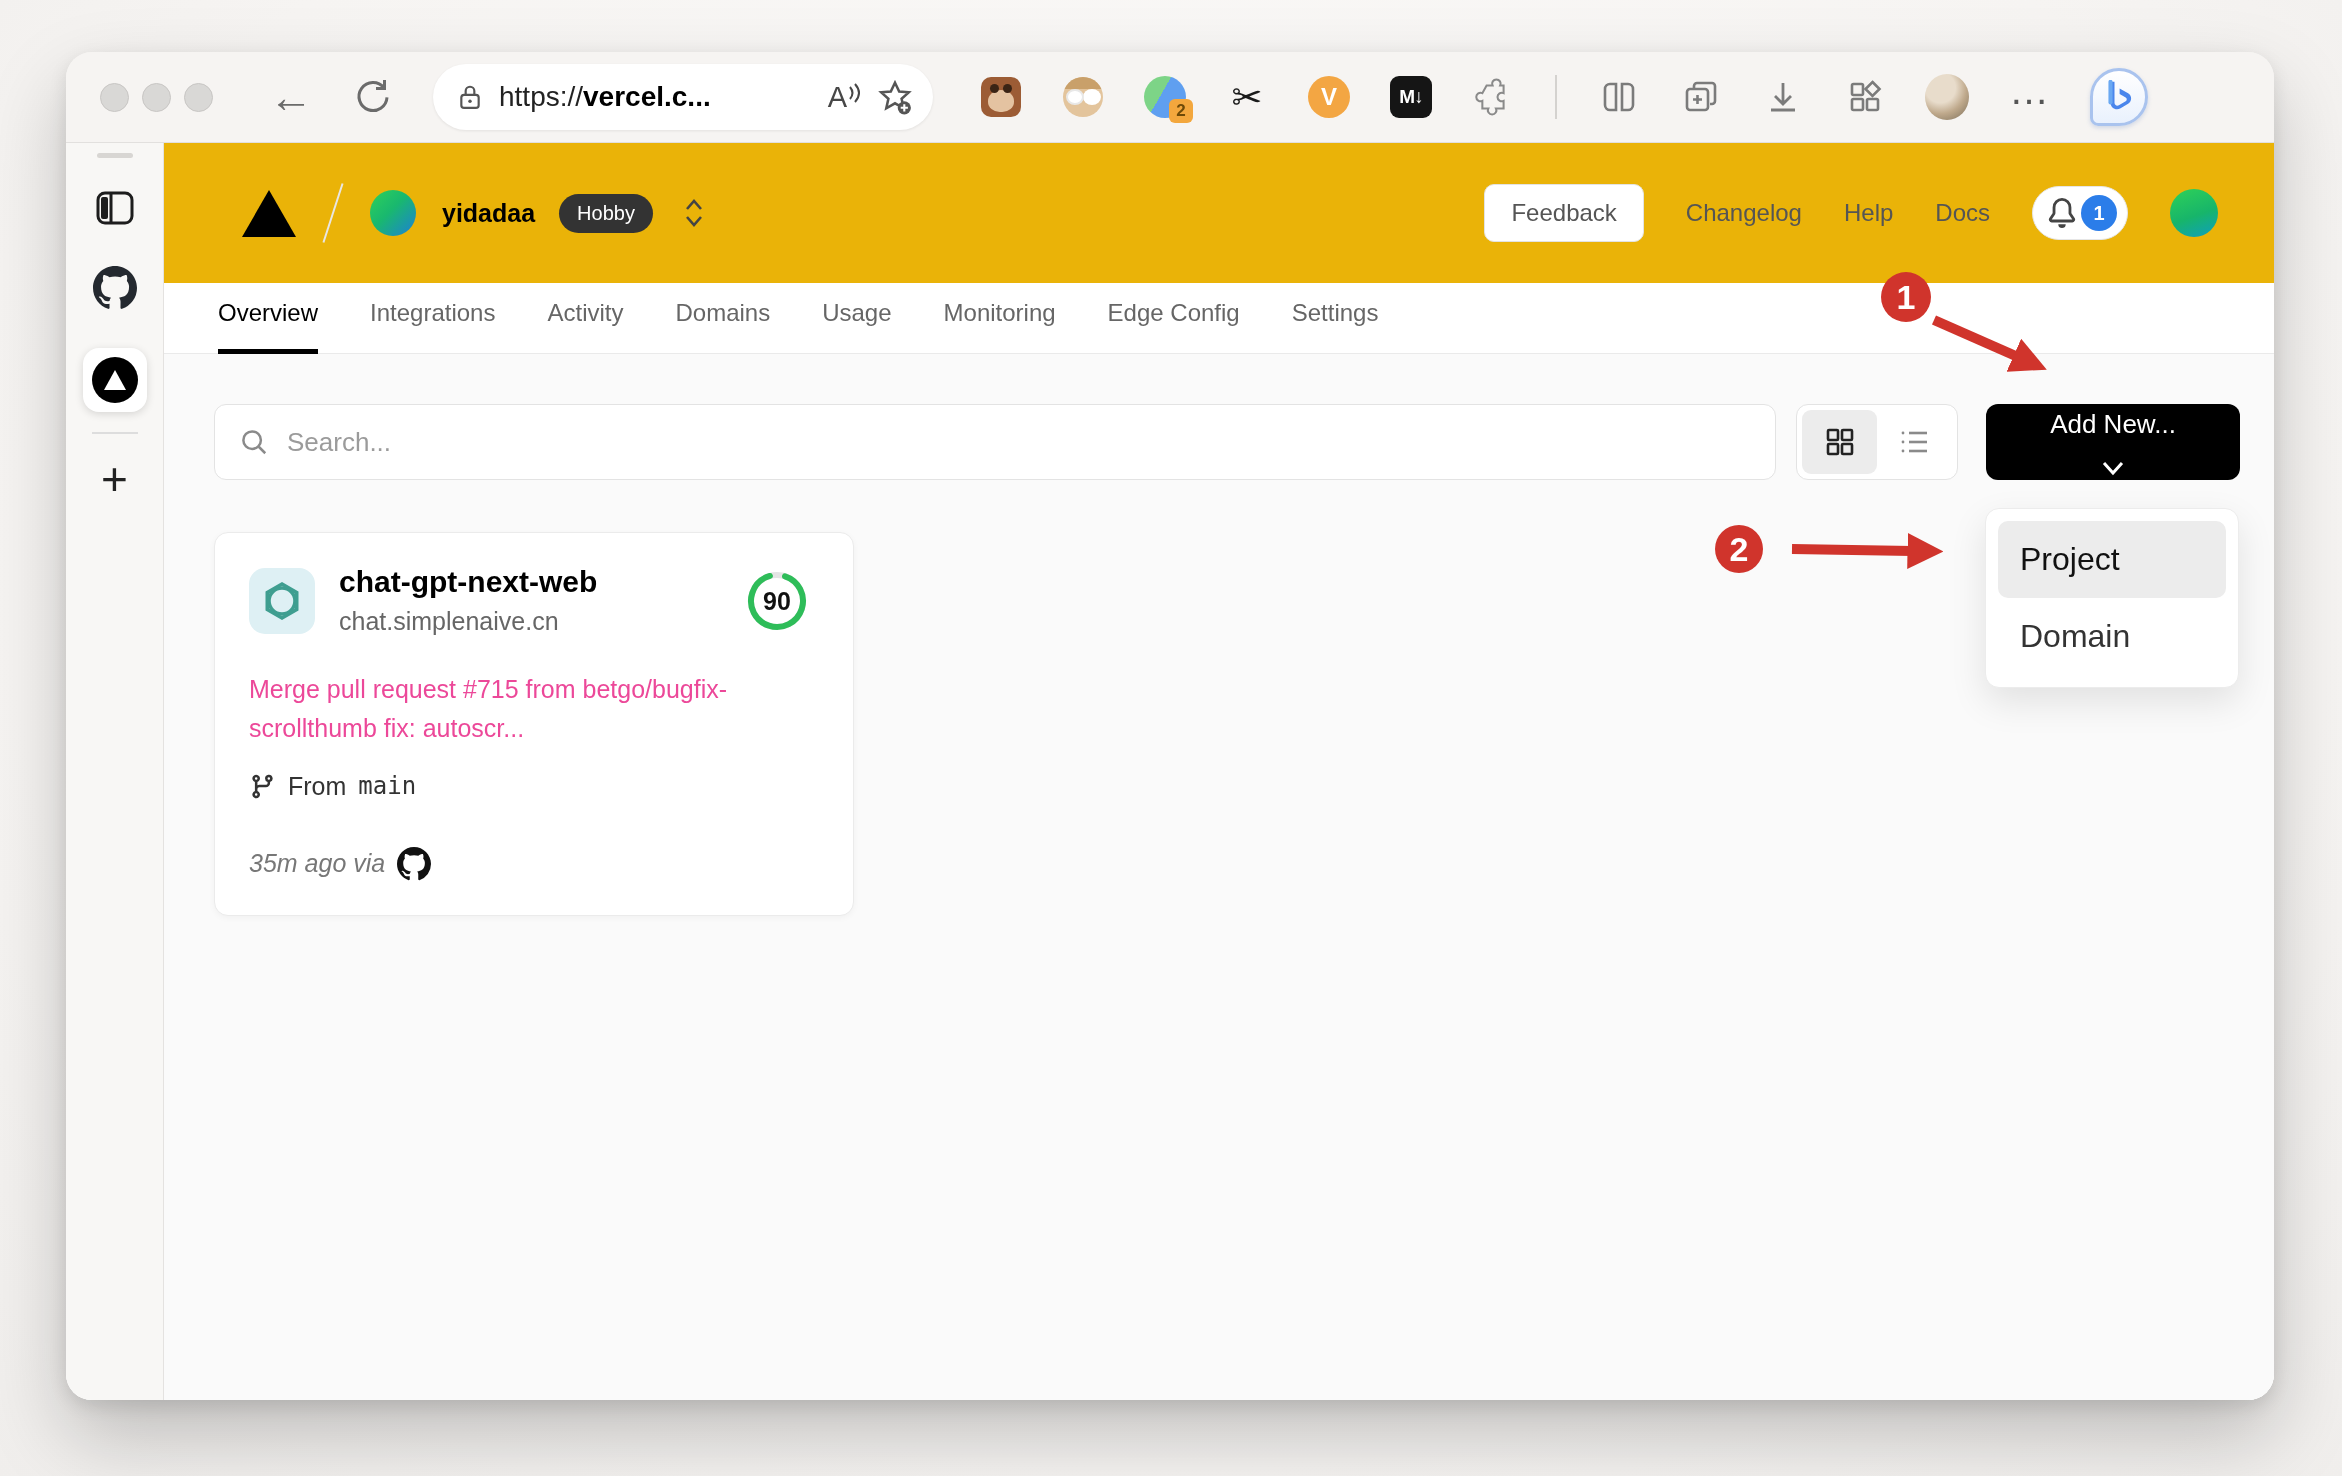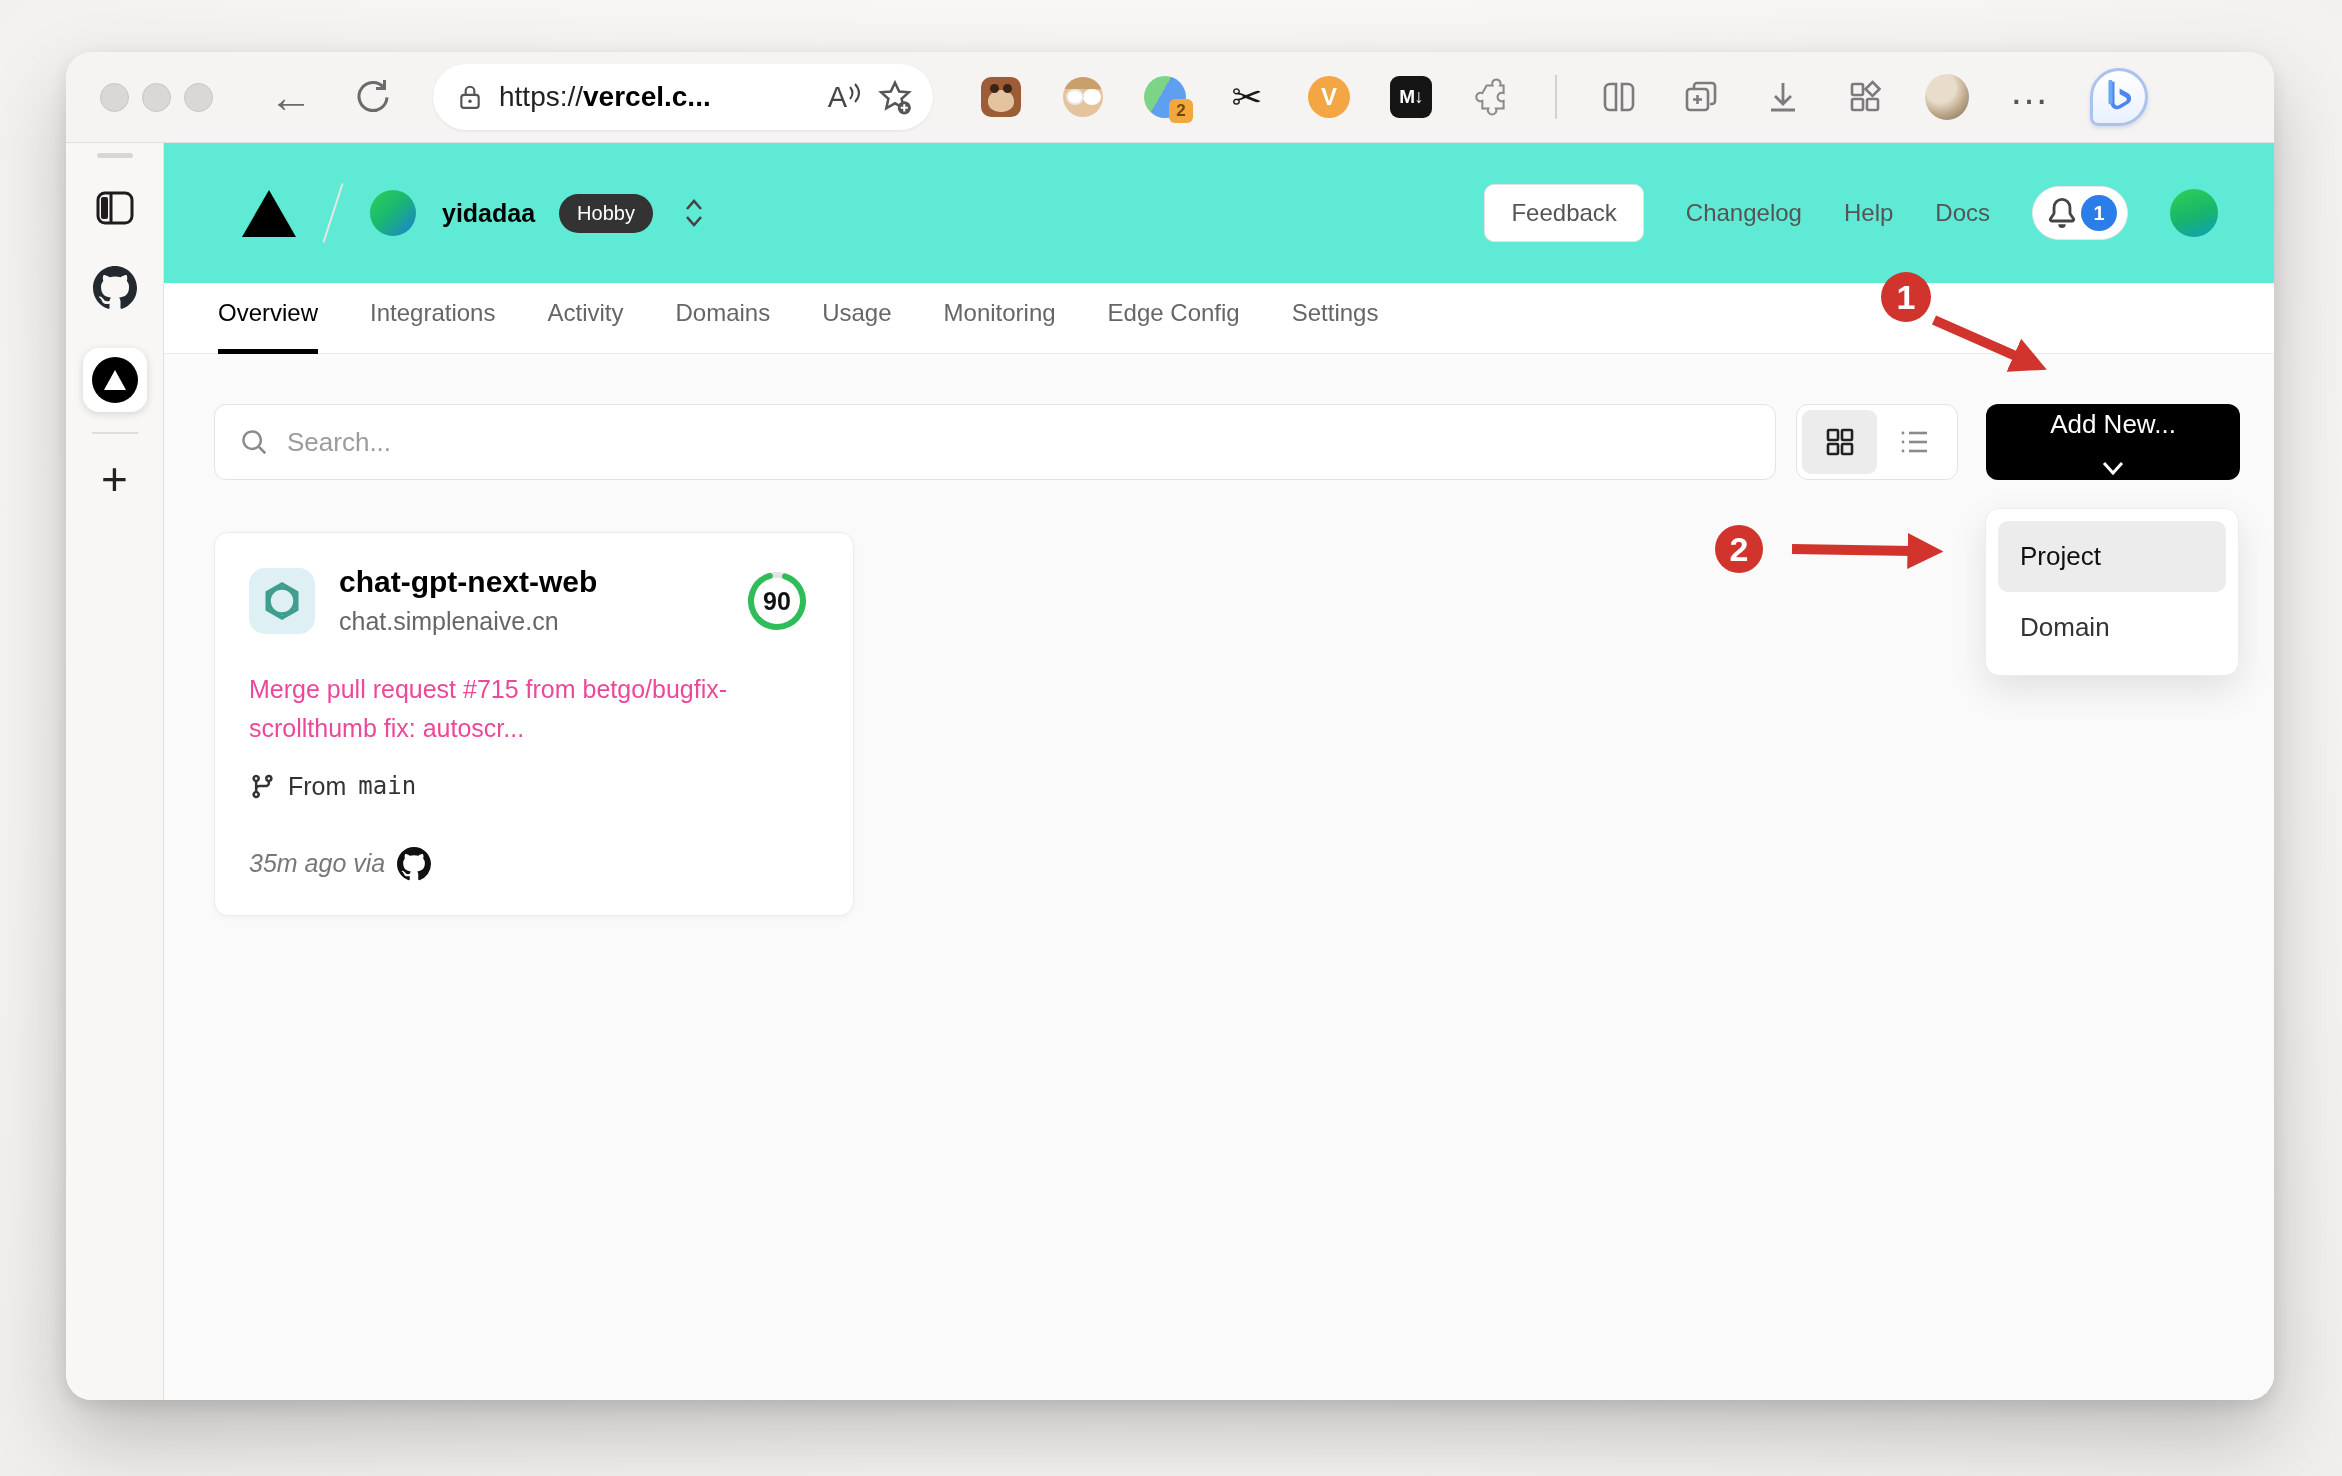"yidadaa" .dash-header { background: #5eead4 -> #eab308 }
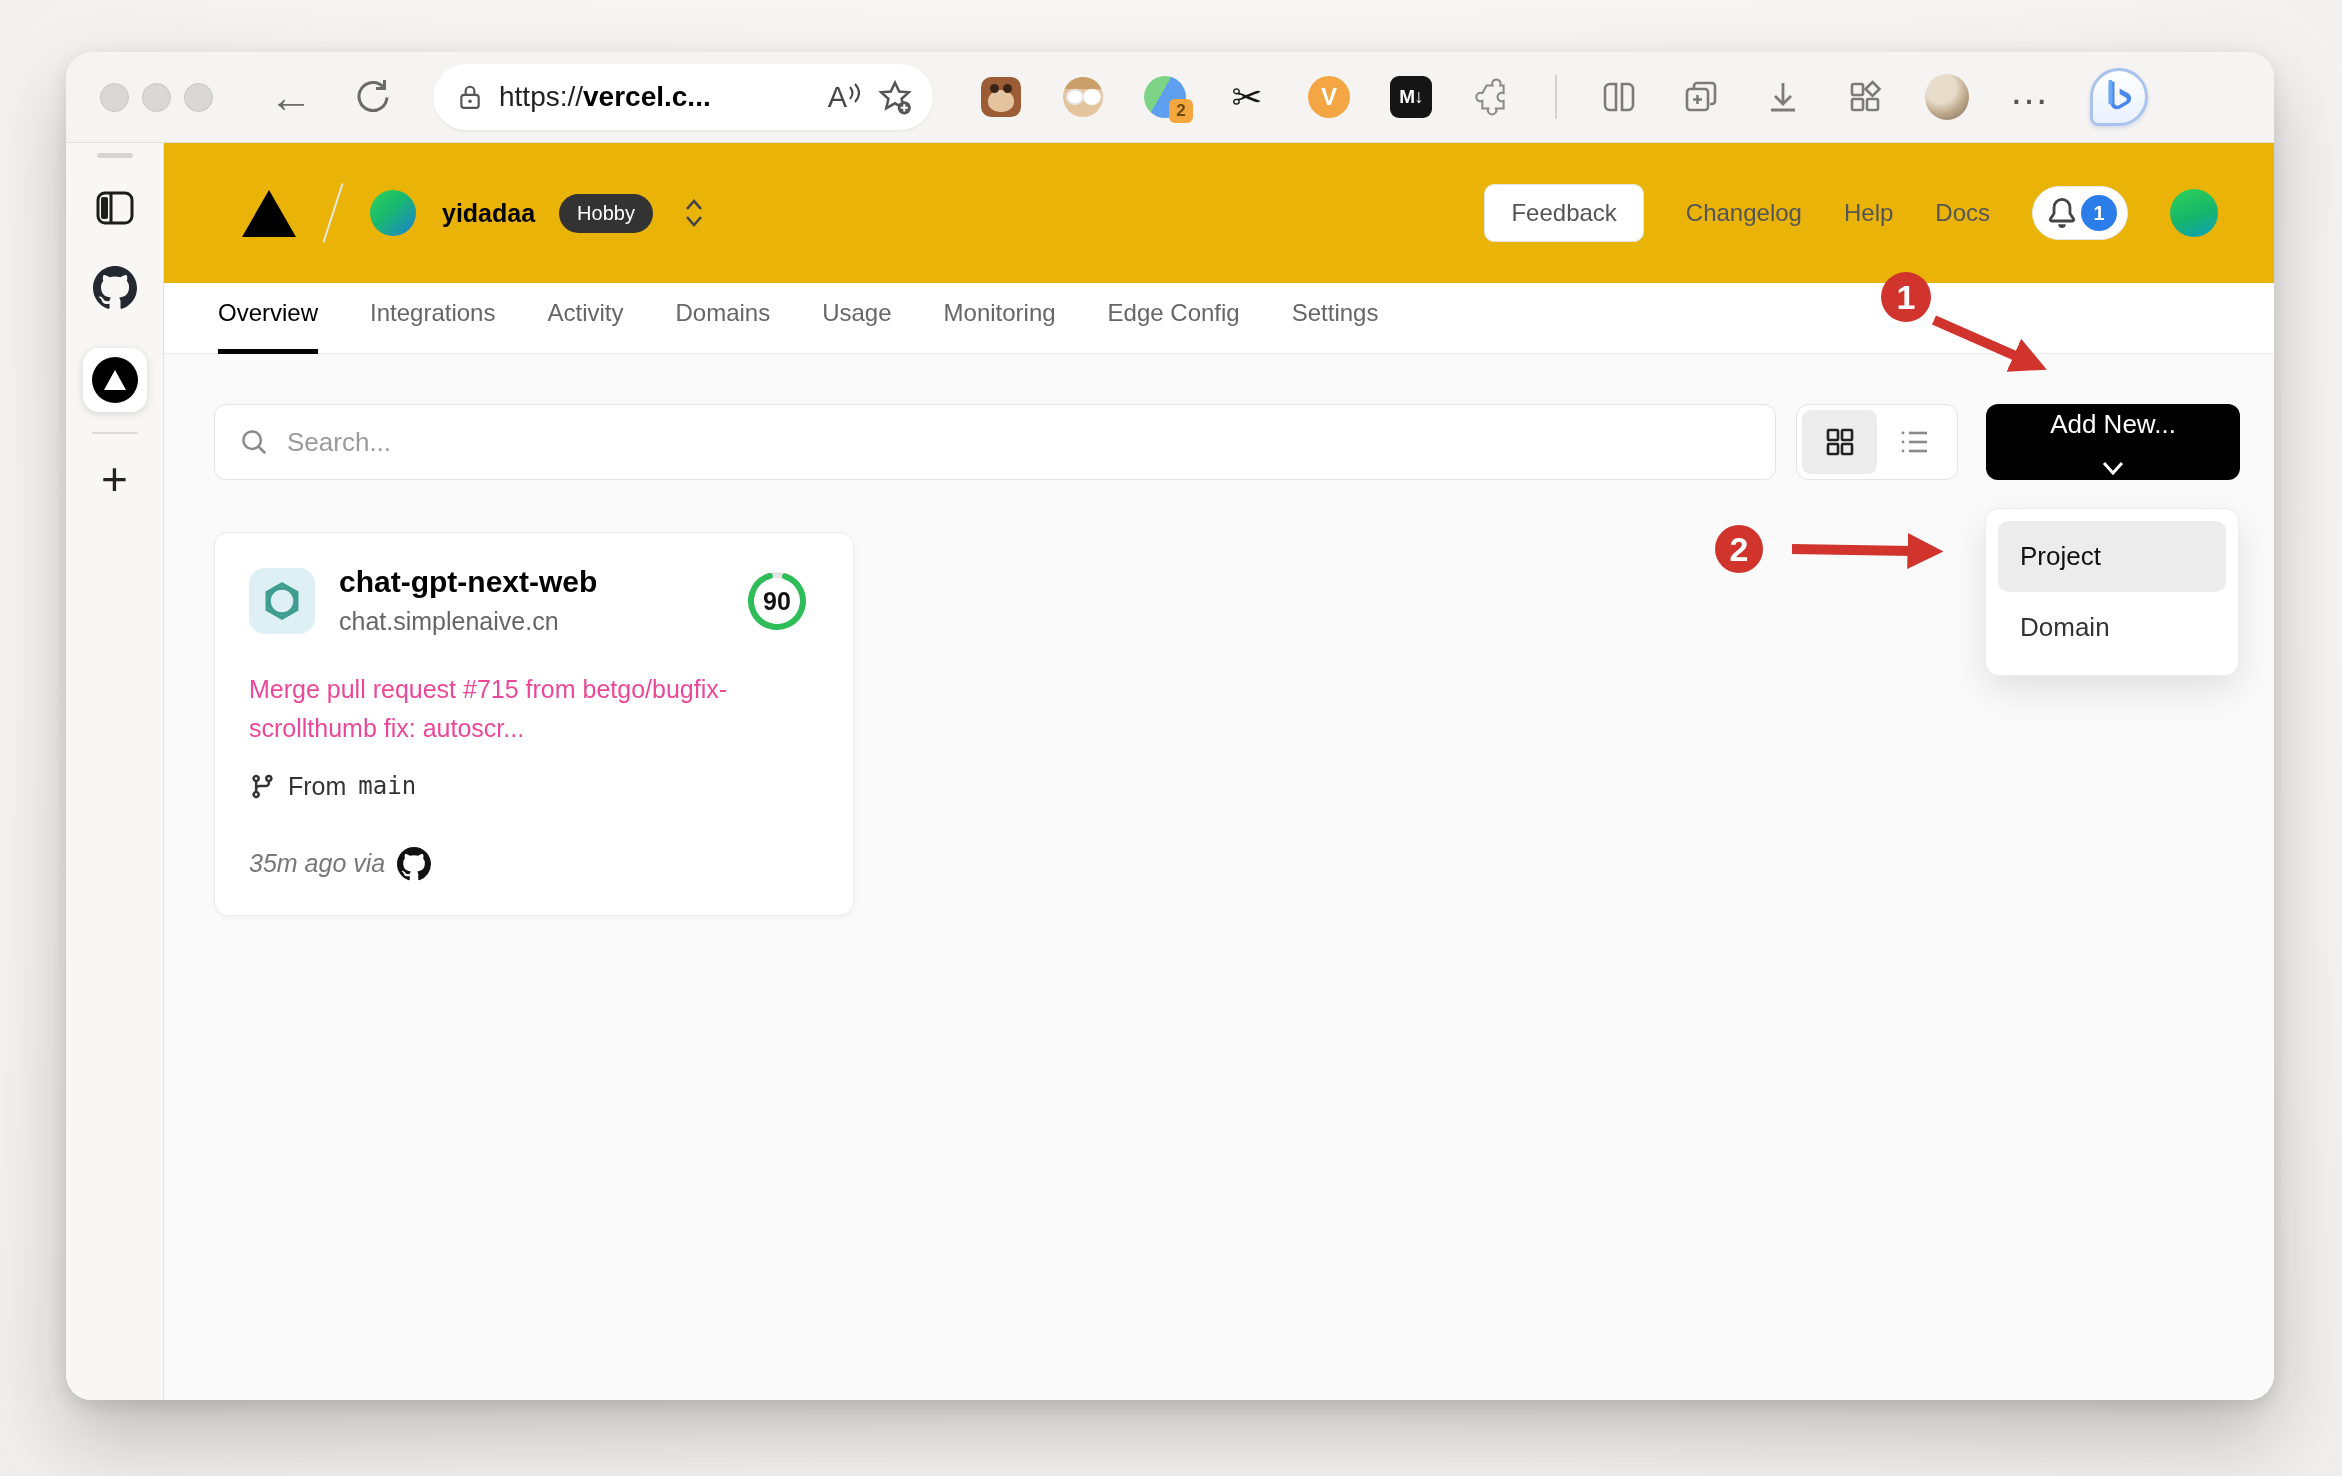"Project" .dd-item { font-size: 26px -> 32px }
